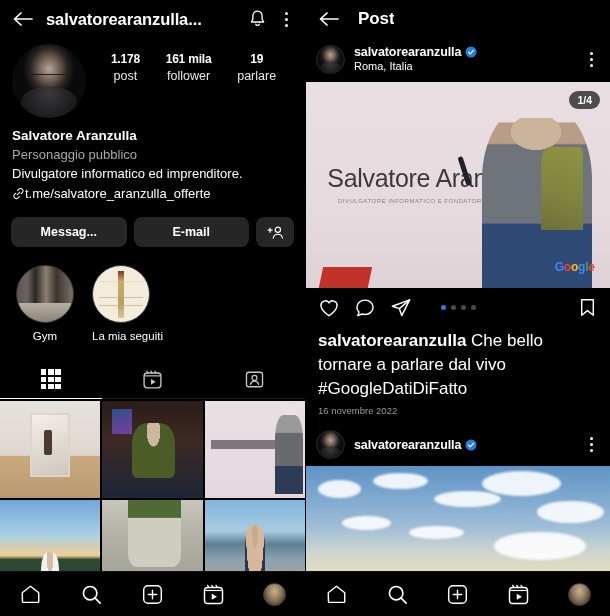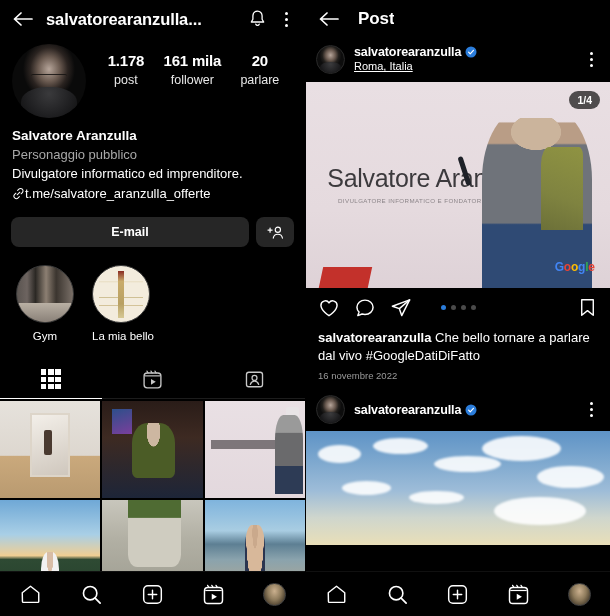"1.178" .stat .num { font-size: 15px -> 12px }
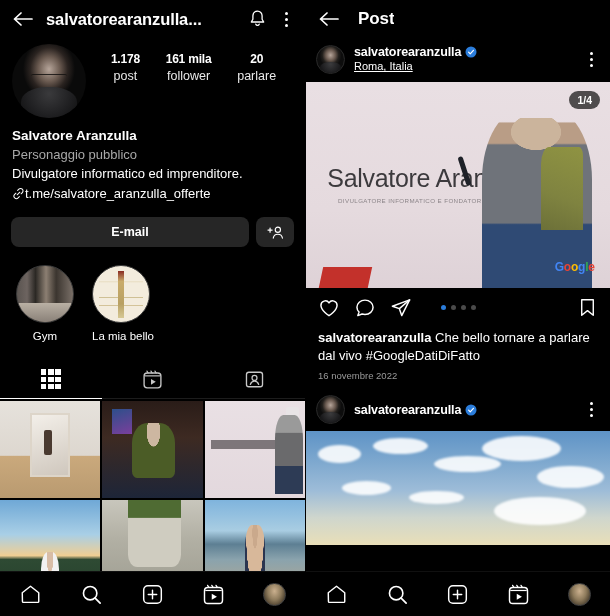"20" div.num { text: 20 -> 19 }
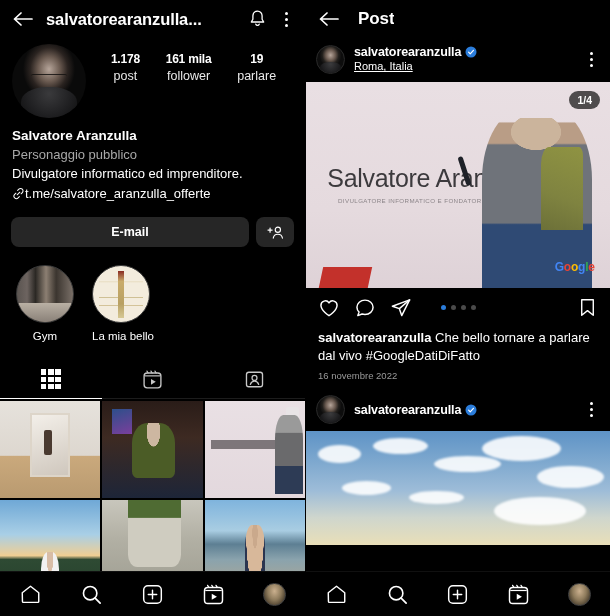"Roma, Italia" .post-loc { text-decoration: underline -> none }
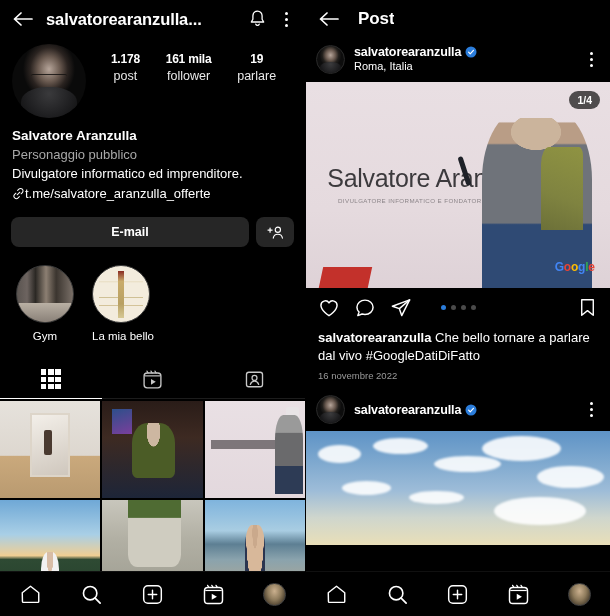"Messag..." div.btn { html: none -> <div> <span>Messag...</span> </div> }
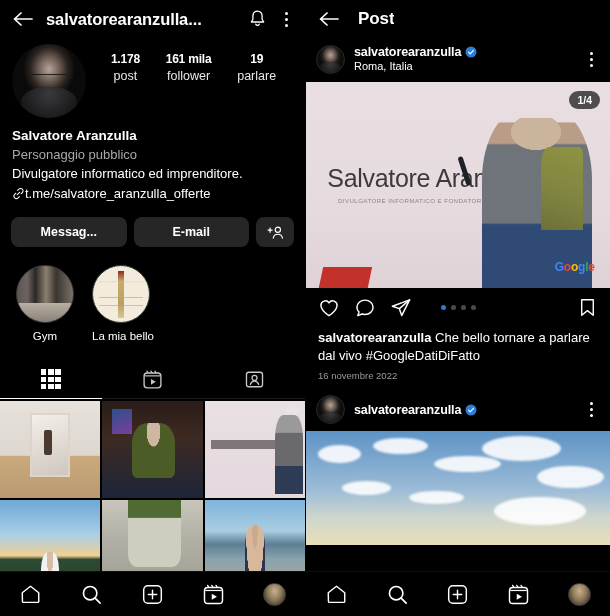"La mia bello" div.lbl { text: bello -> seguiti }
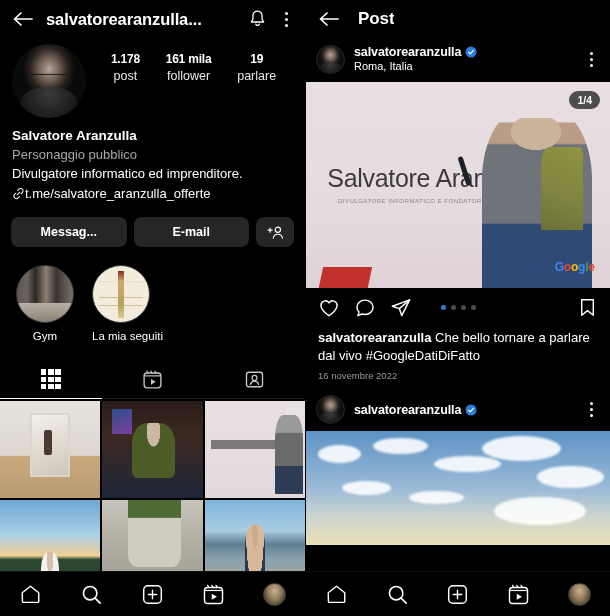"salvatorearanzulla Che bello tornare a" .caption { font-size: 13px -> 17px }
